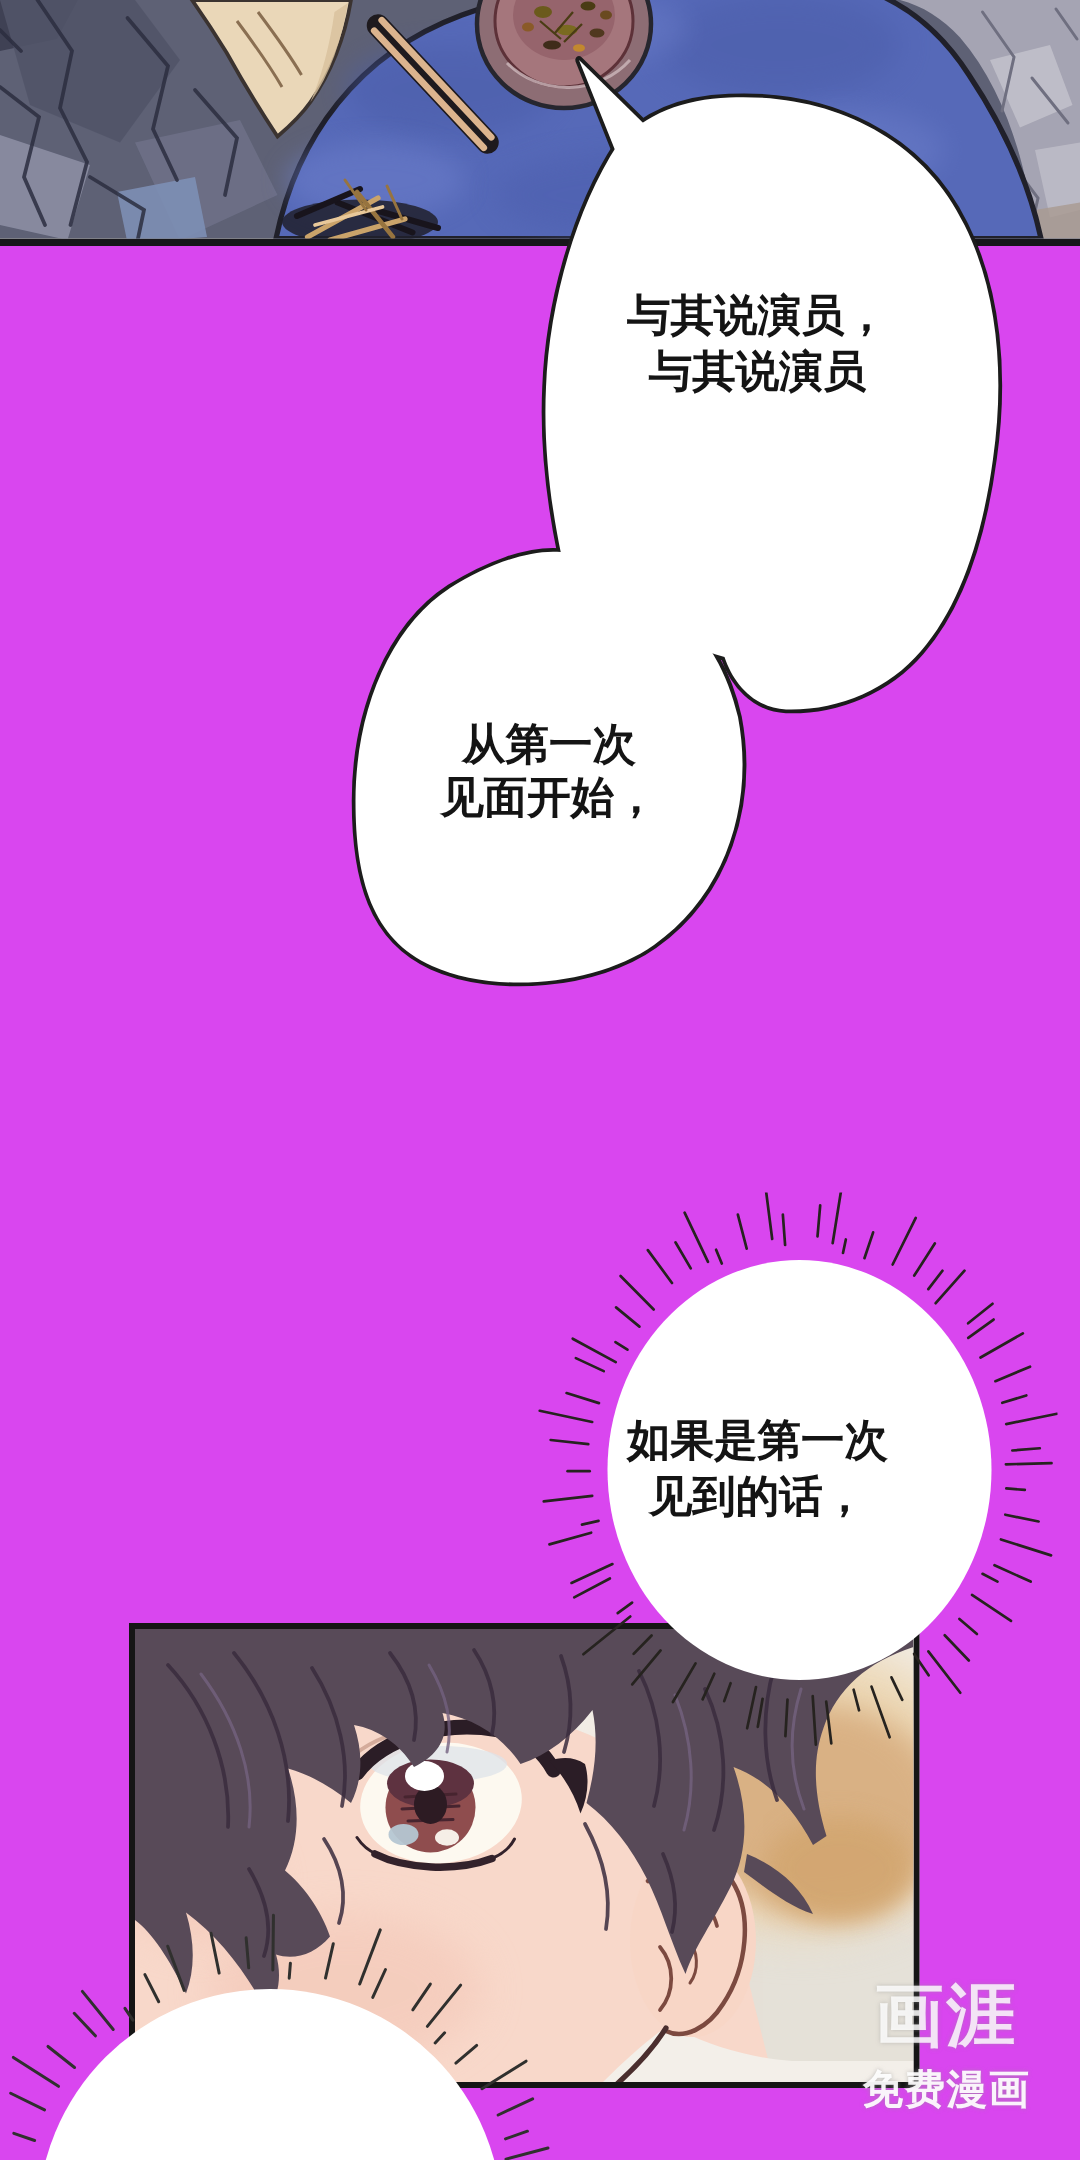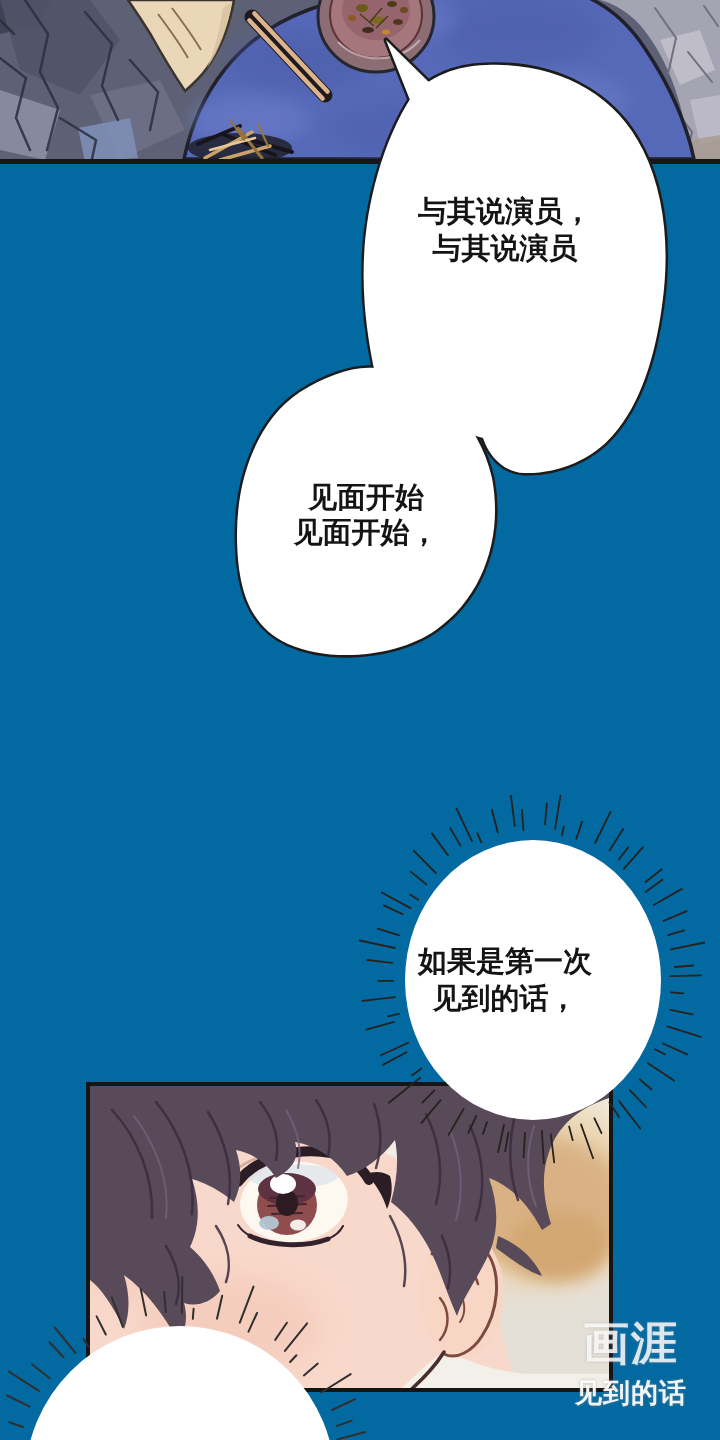"与其说演员，" .page { background: #0369a1 -> #d946ef }
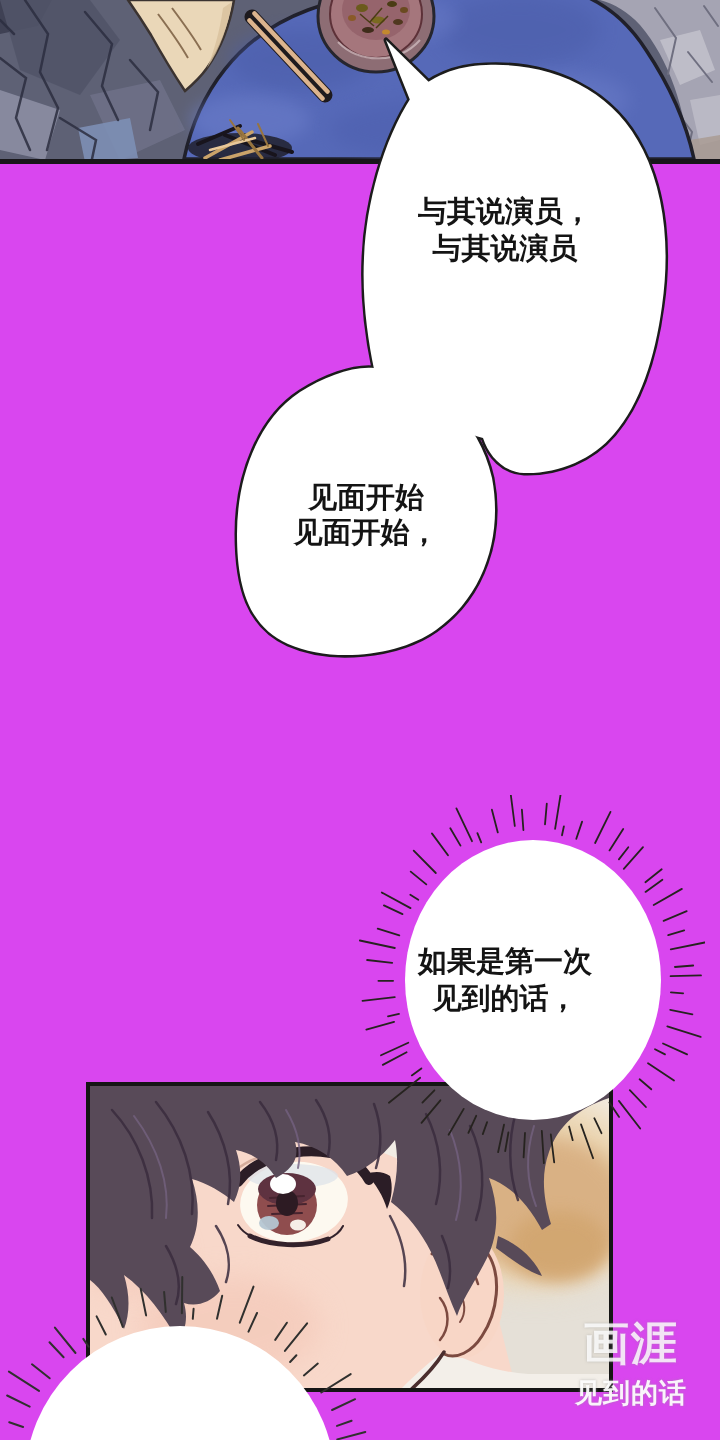"见面开始" div { text: 见面开始 -> 从第一次 }
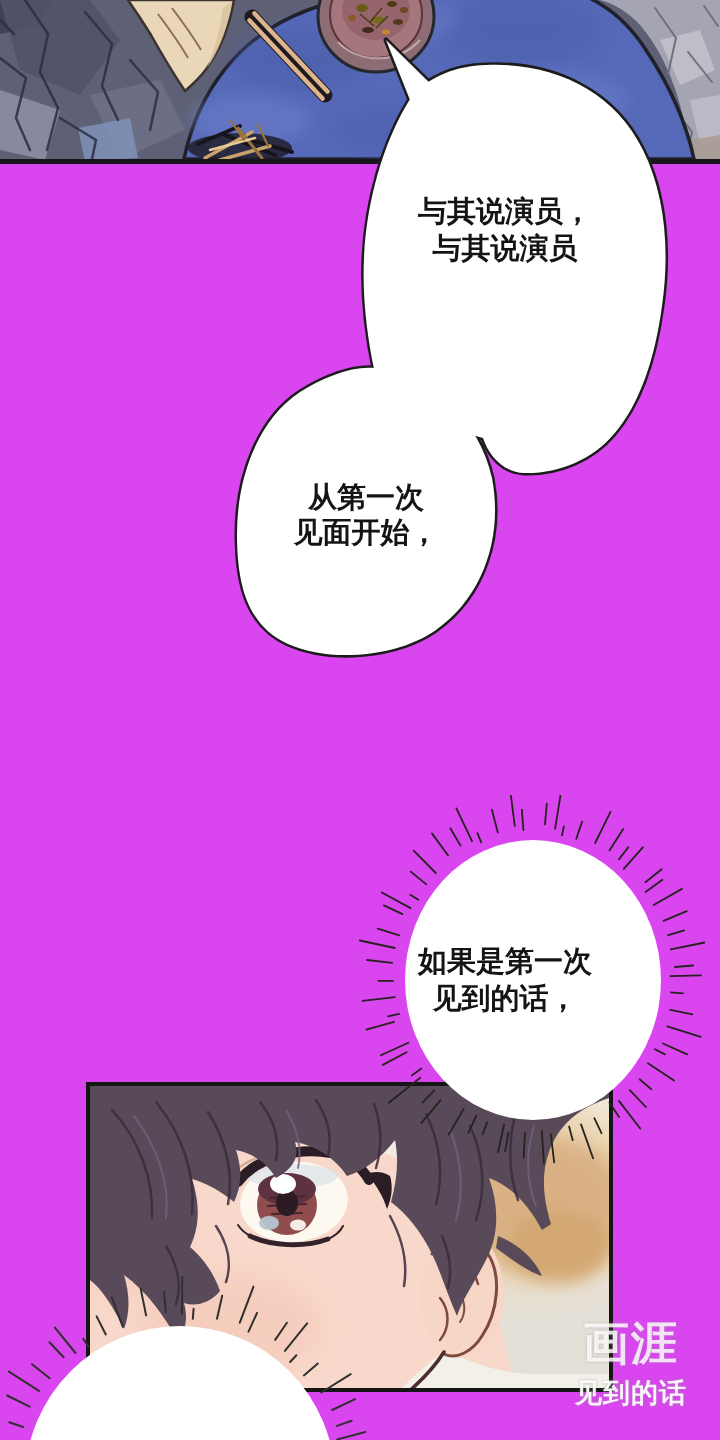"见到的话" div.wm-caption { text: 见到的话 -> 免费漫画 }
